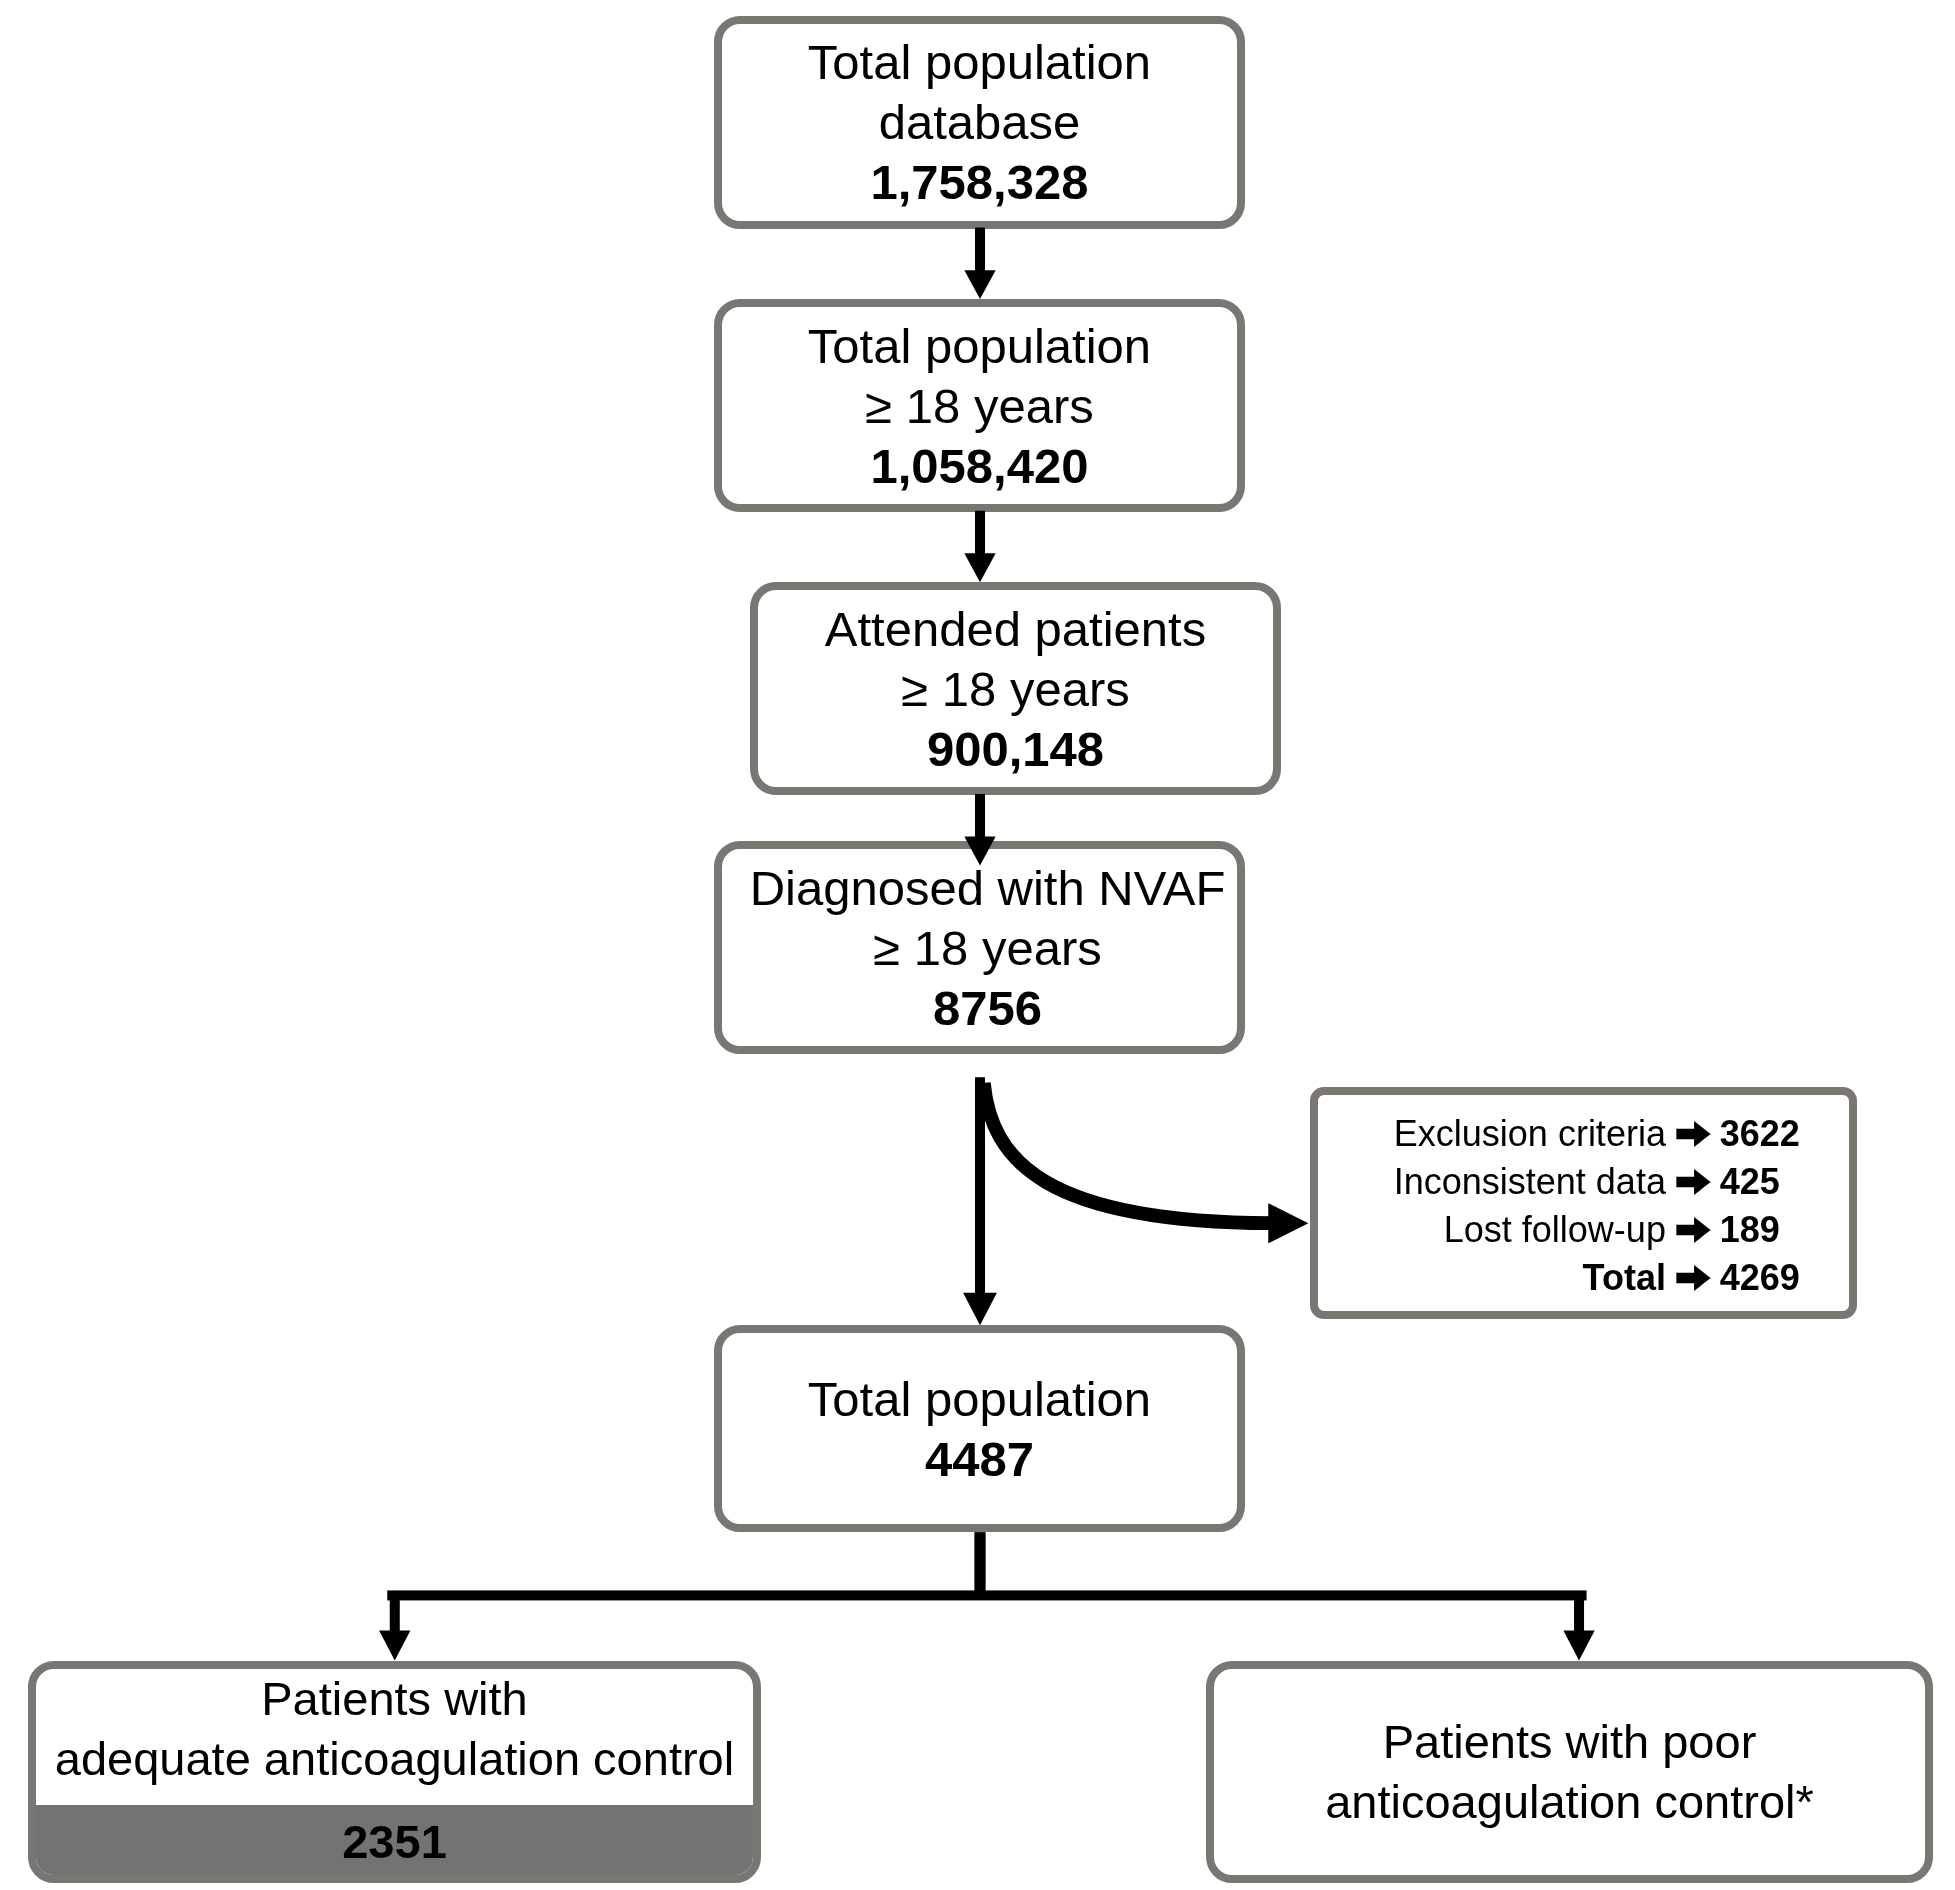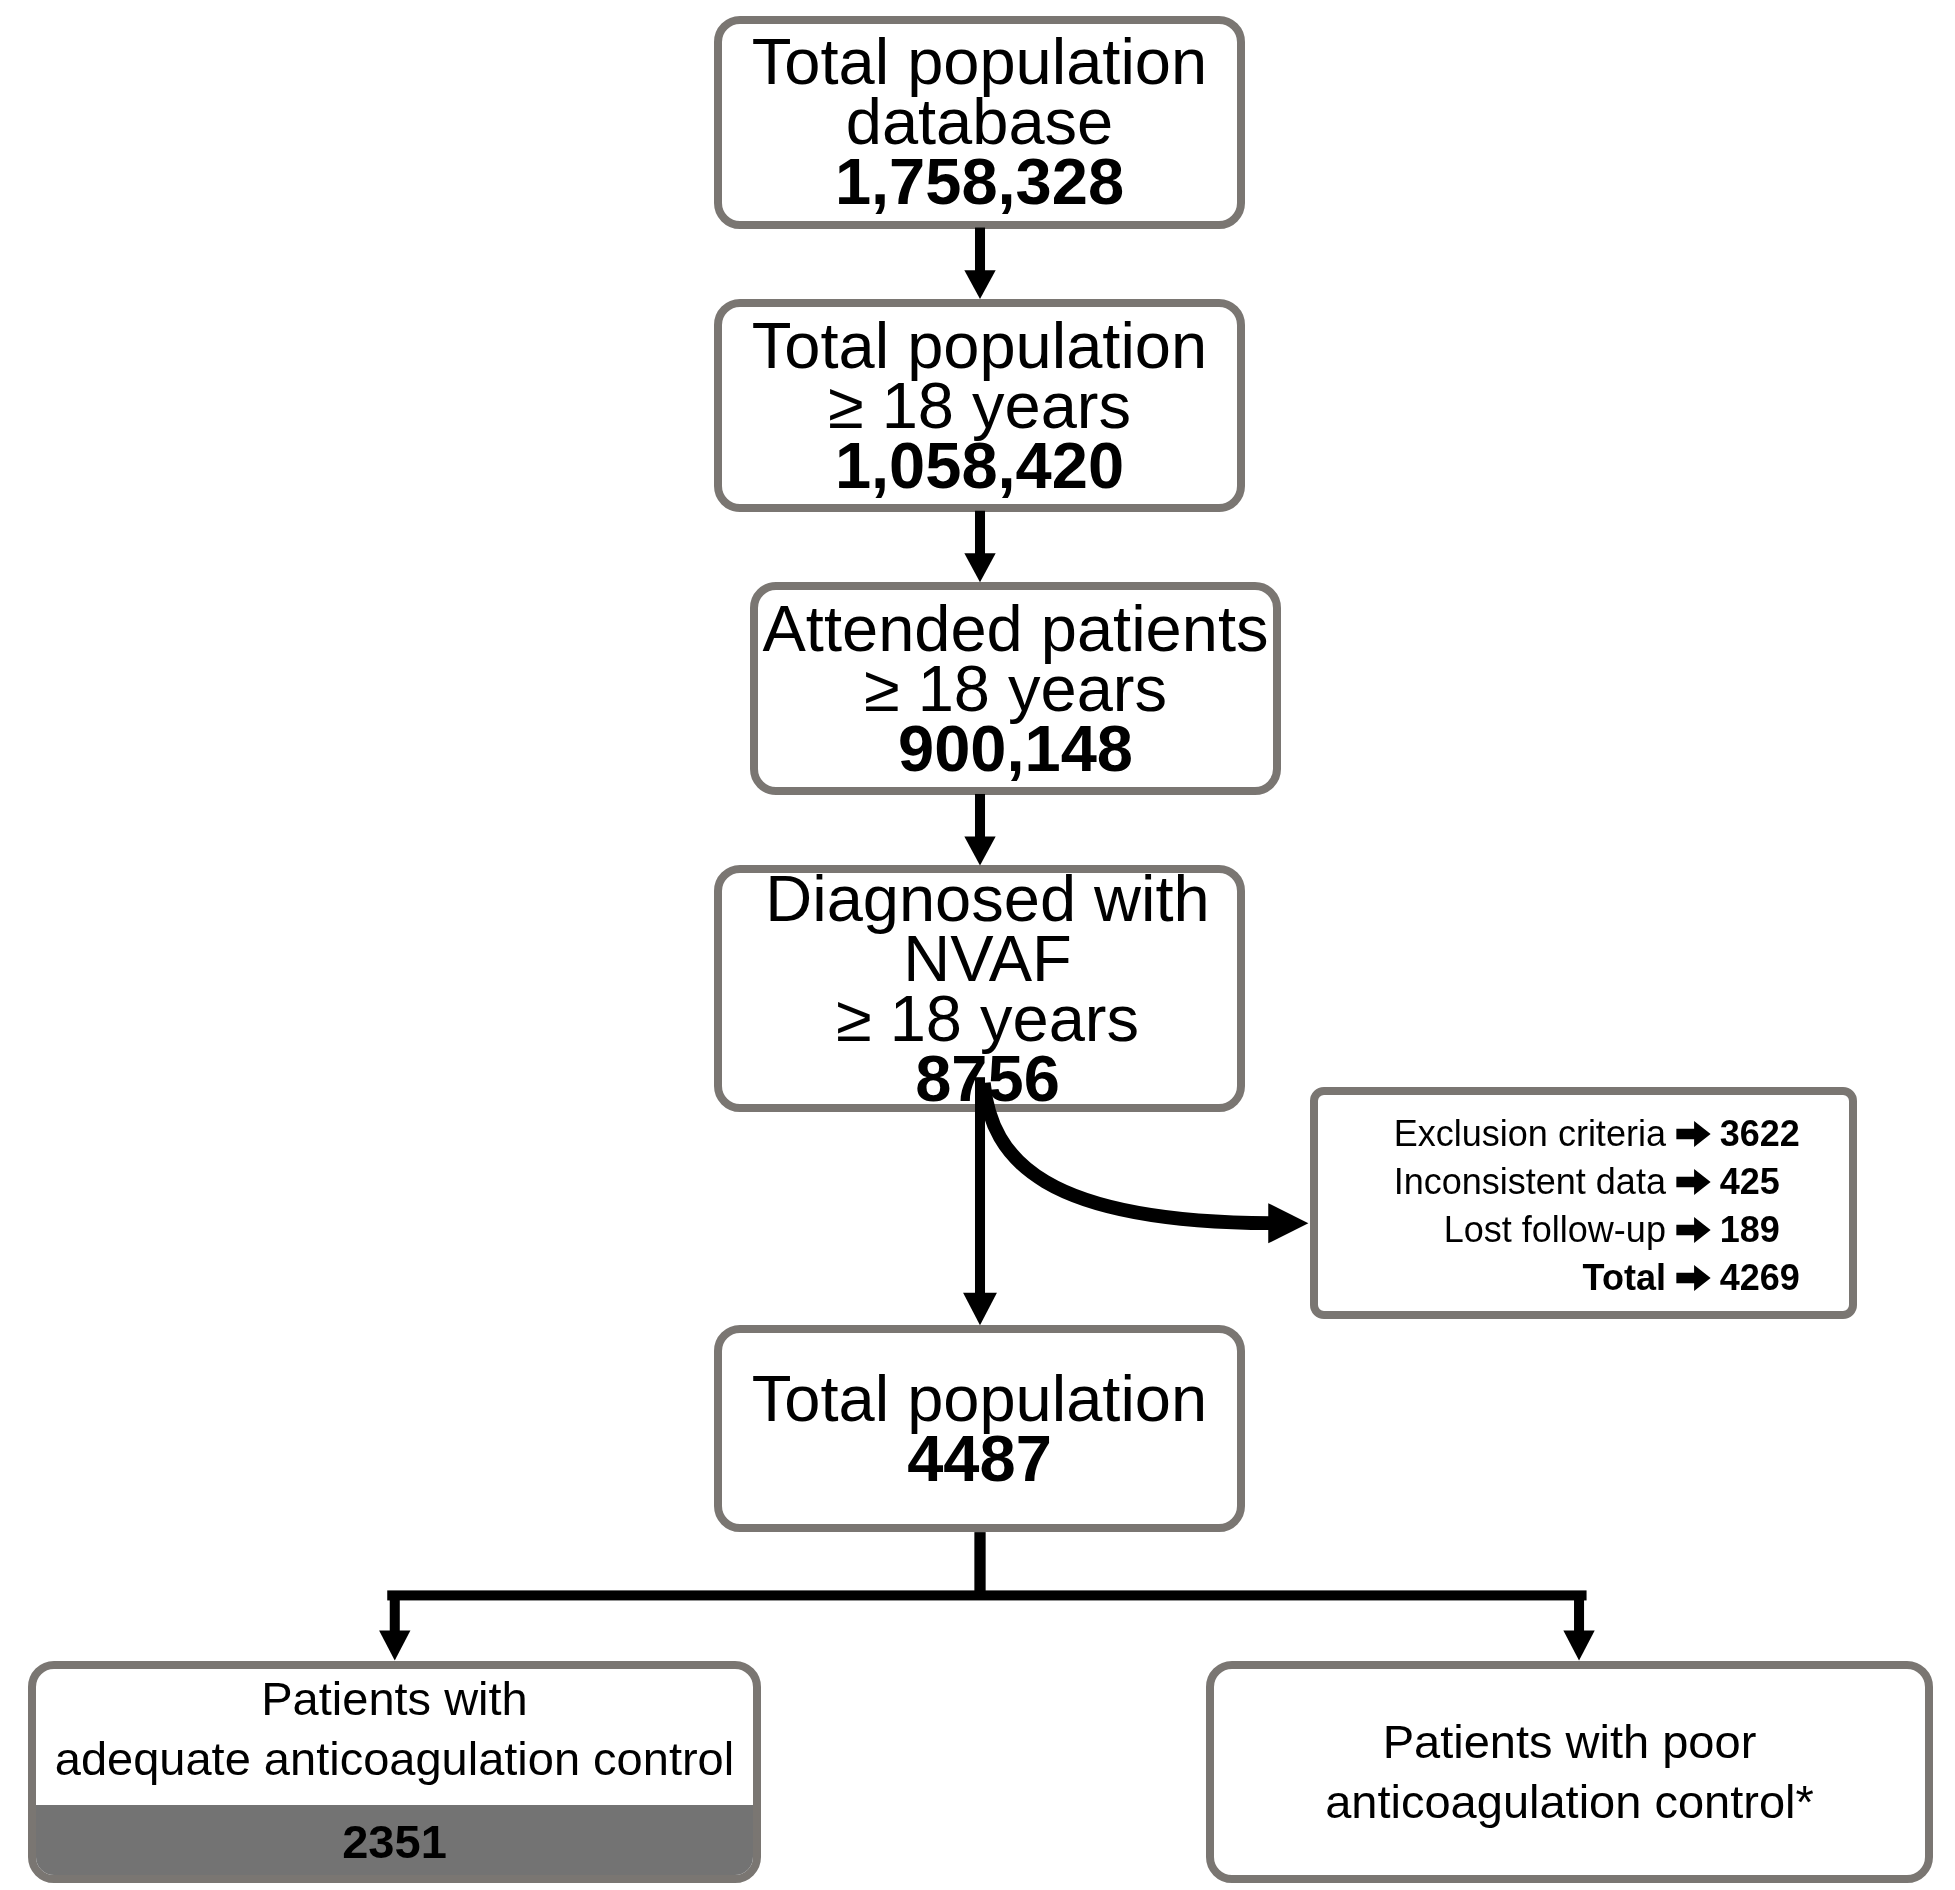"Total population" .node { font-size: 65px -> 49px }
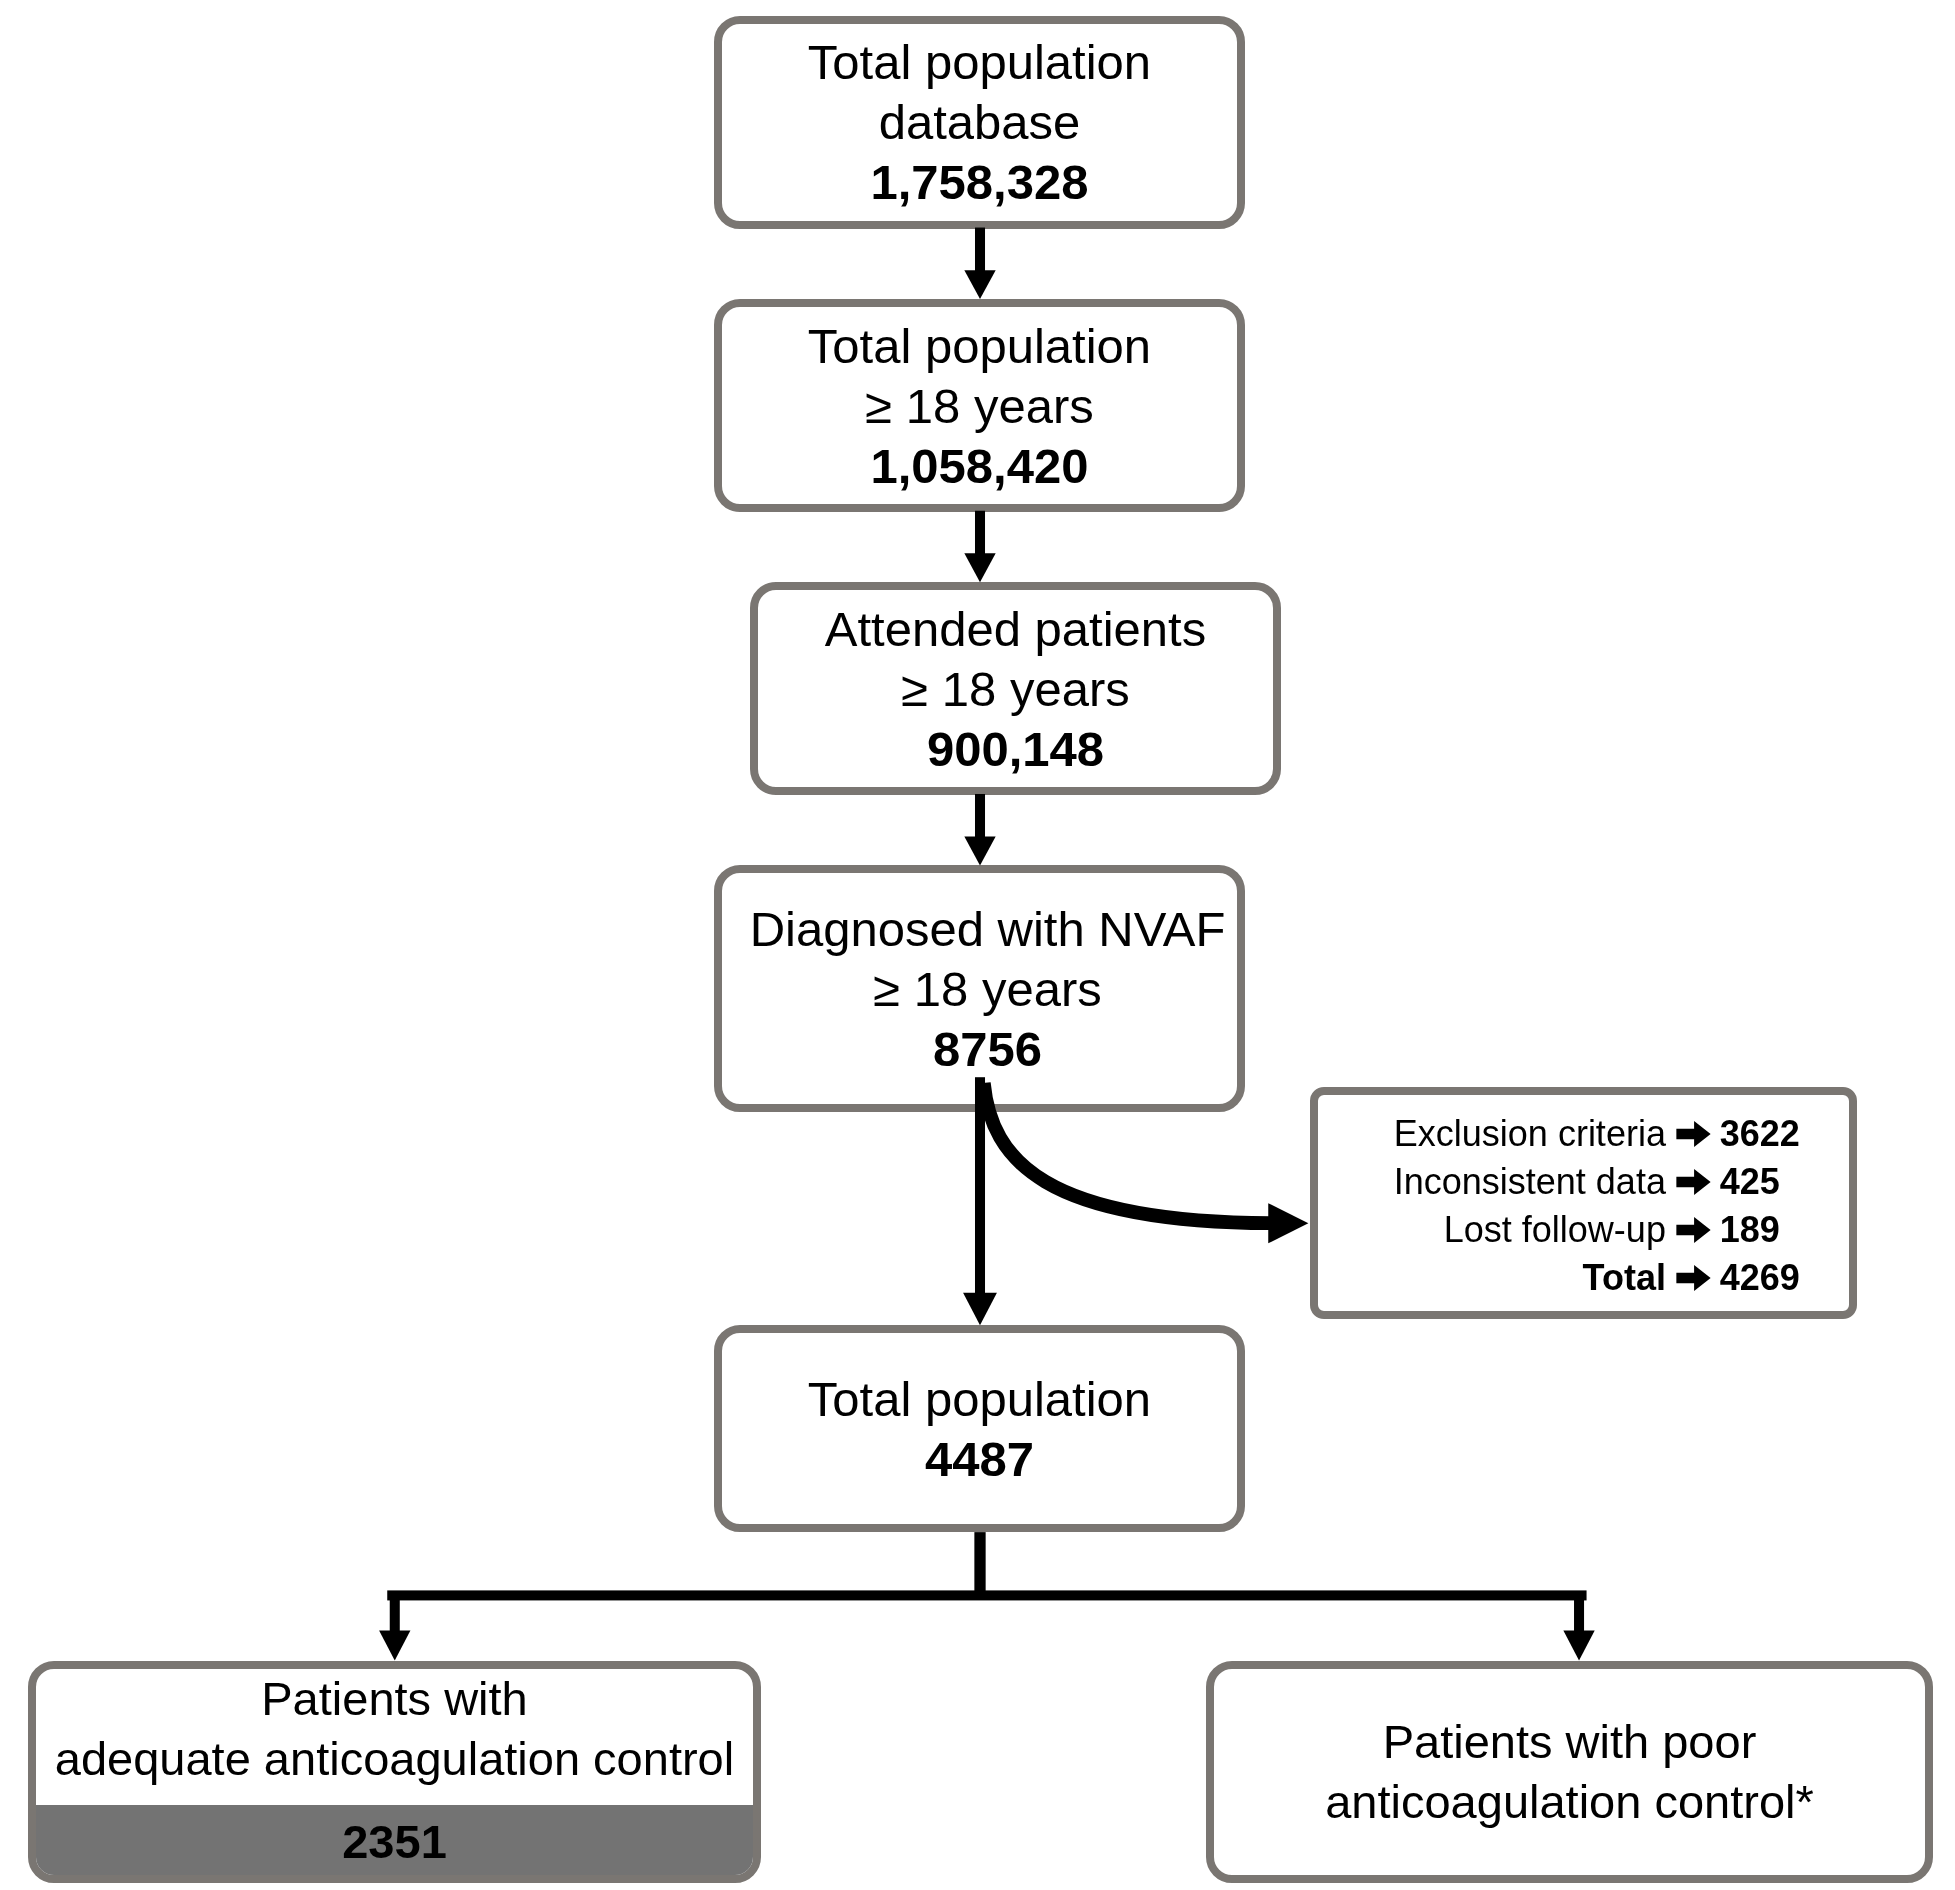"Diagnosed with NVAF" #box4 { height: 247px -> 213px; top: 865px -> 841px }
